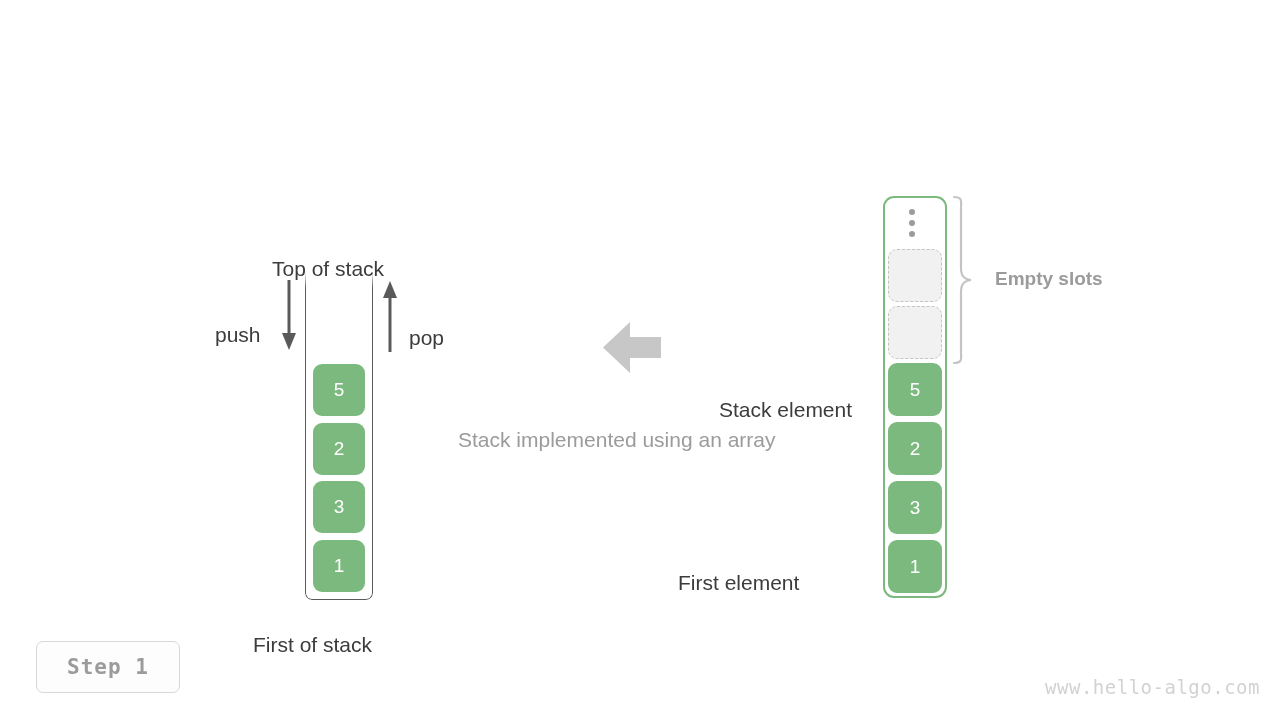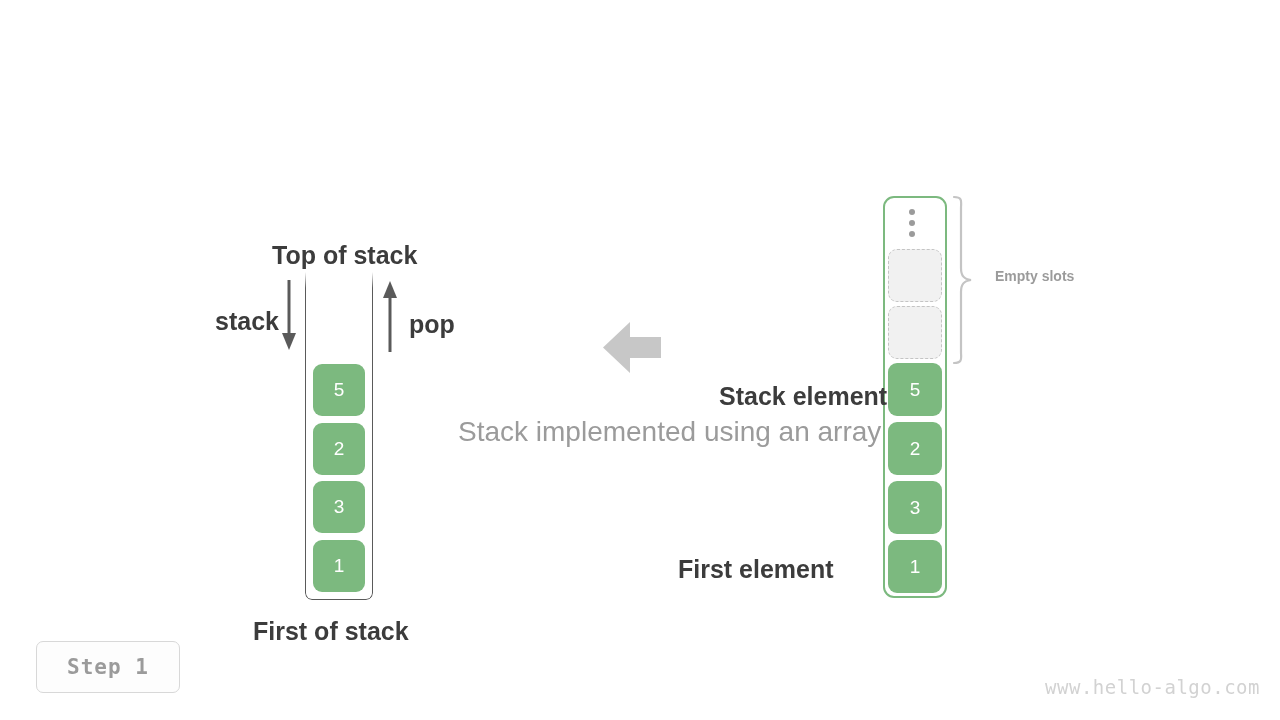"Top of stack" .label-dark { font-size: 25px -> 21px; font-weight: bold -> normal; margin-top: none -> 16px }
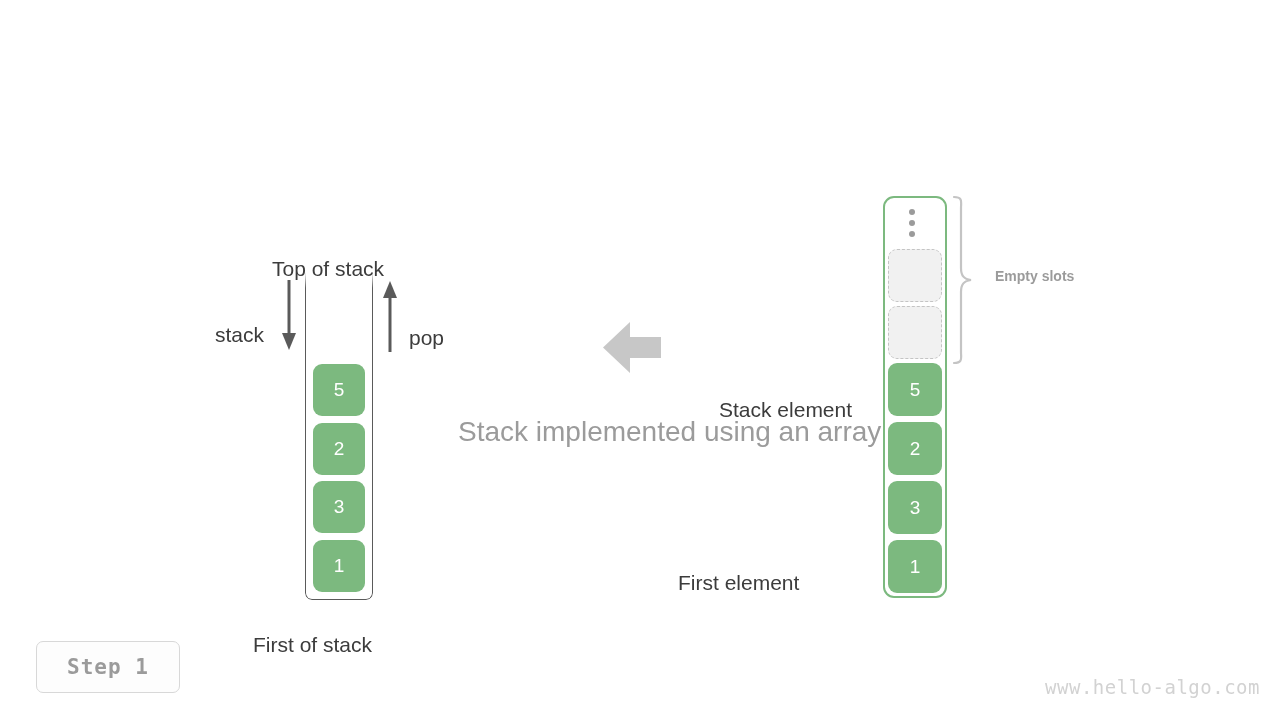"Empty slots" .label-gray-bold { font-size: 14px -> 19px }
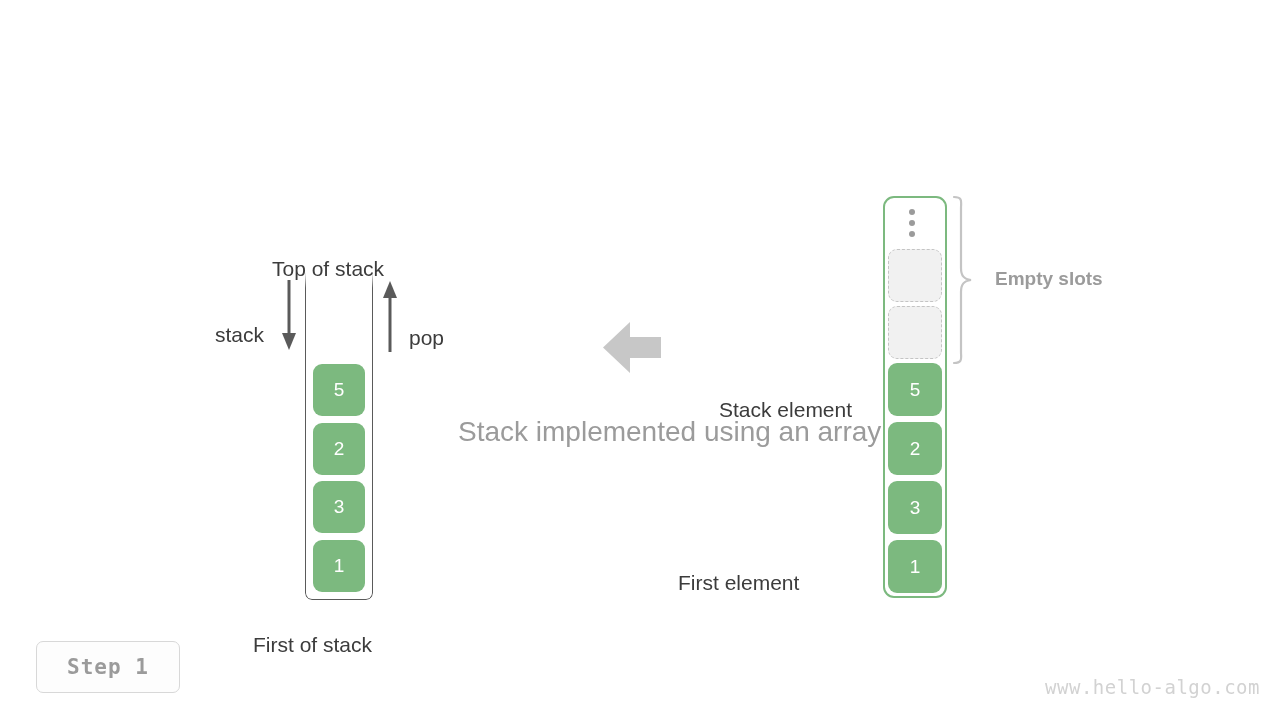"stack" div.label-dark { text: stack -> push }
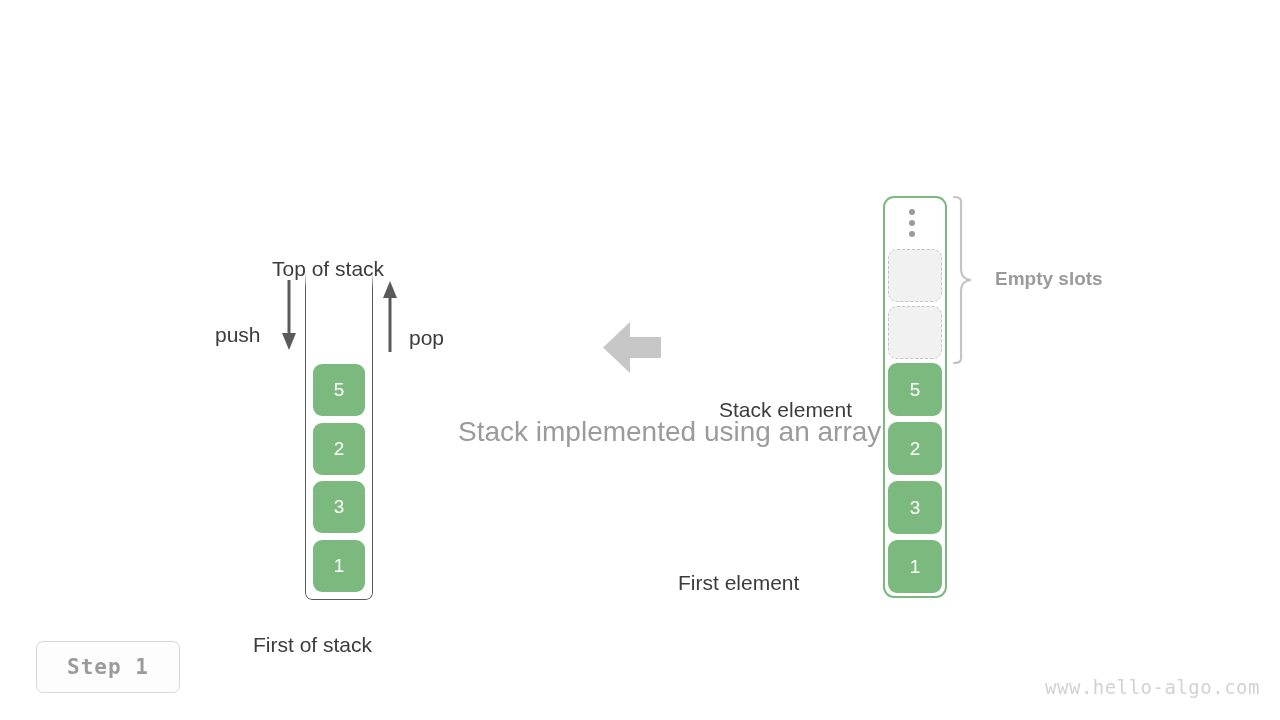"Stack implemented using an array" div.label-gray { font-size: 28px -> 21px; top: 416px -> 428px }
